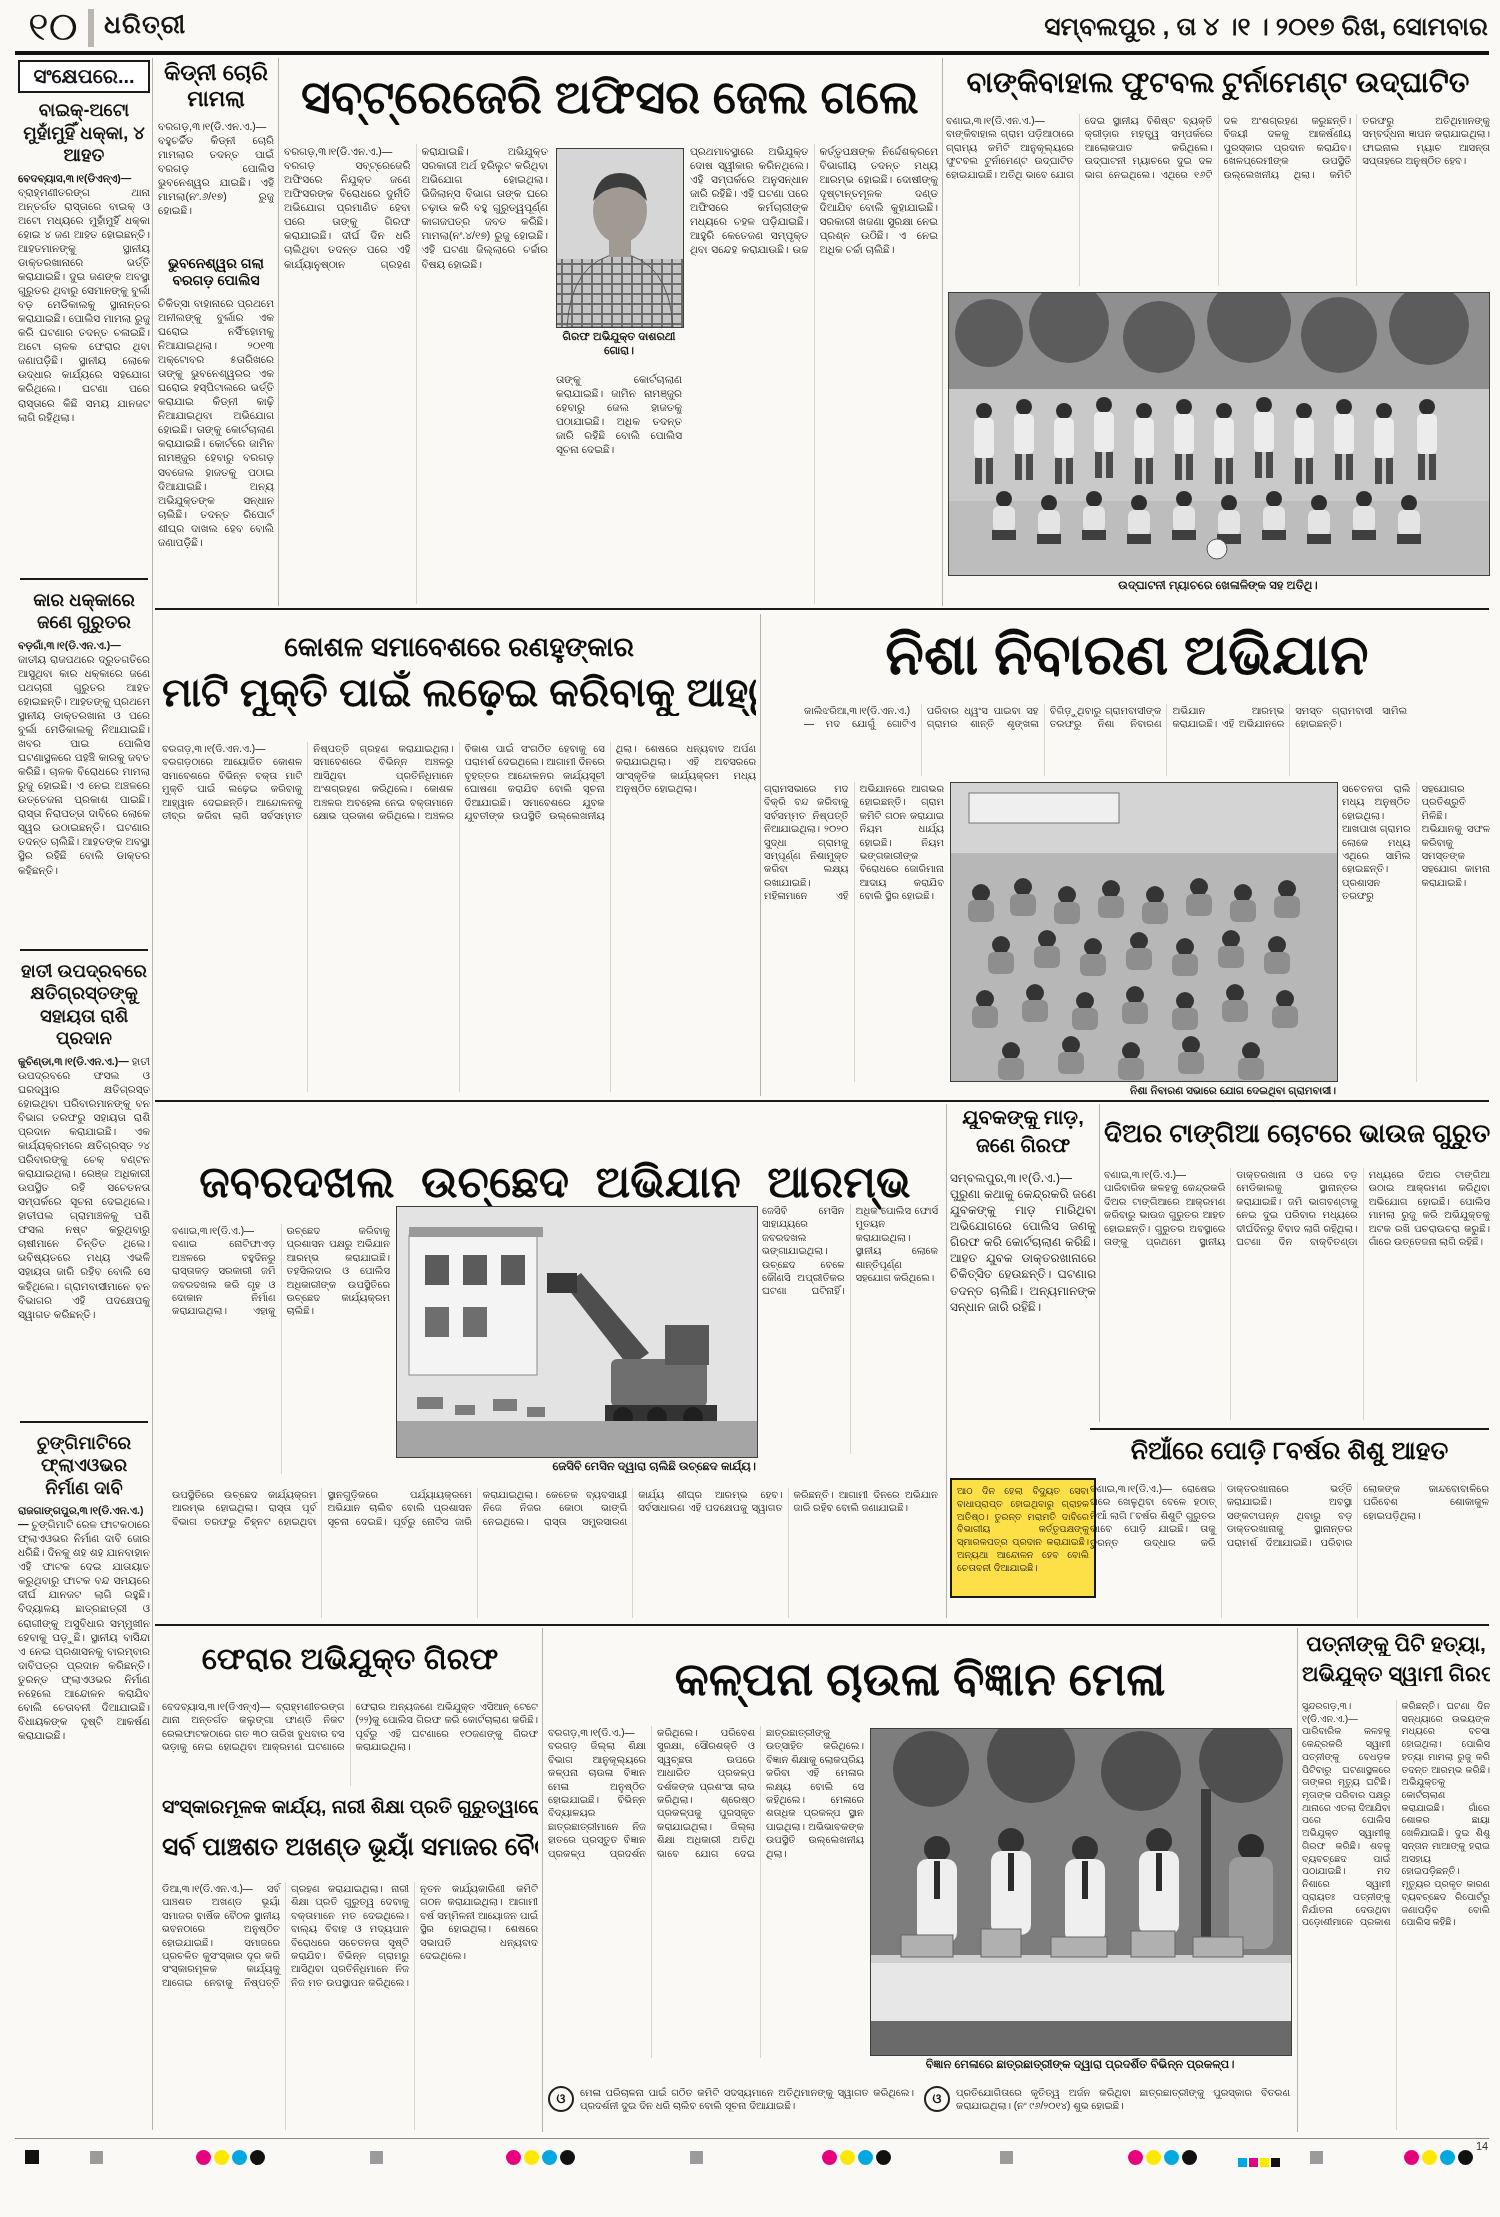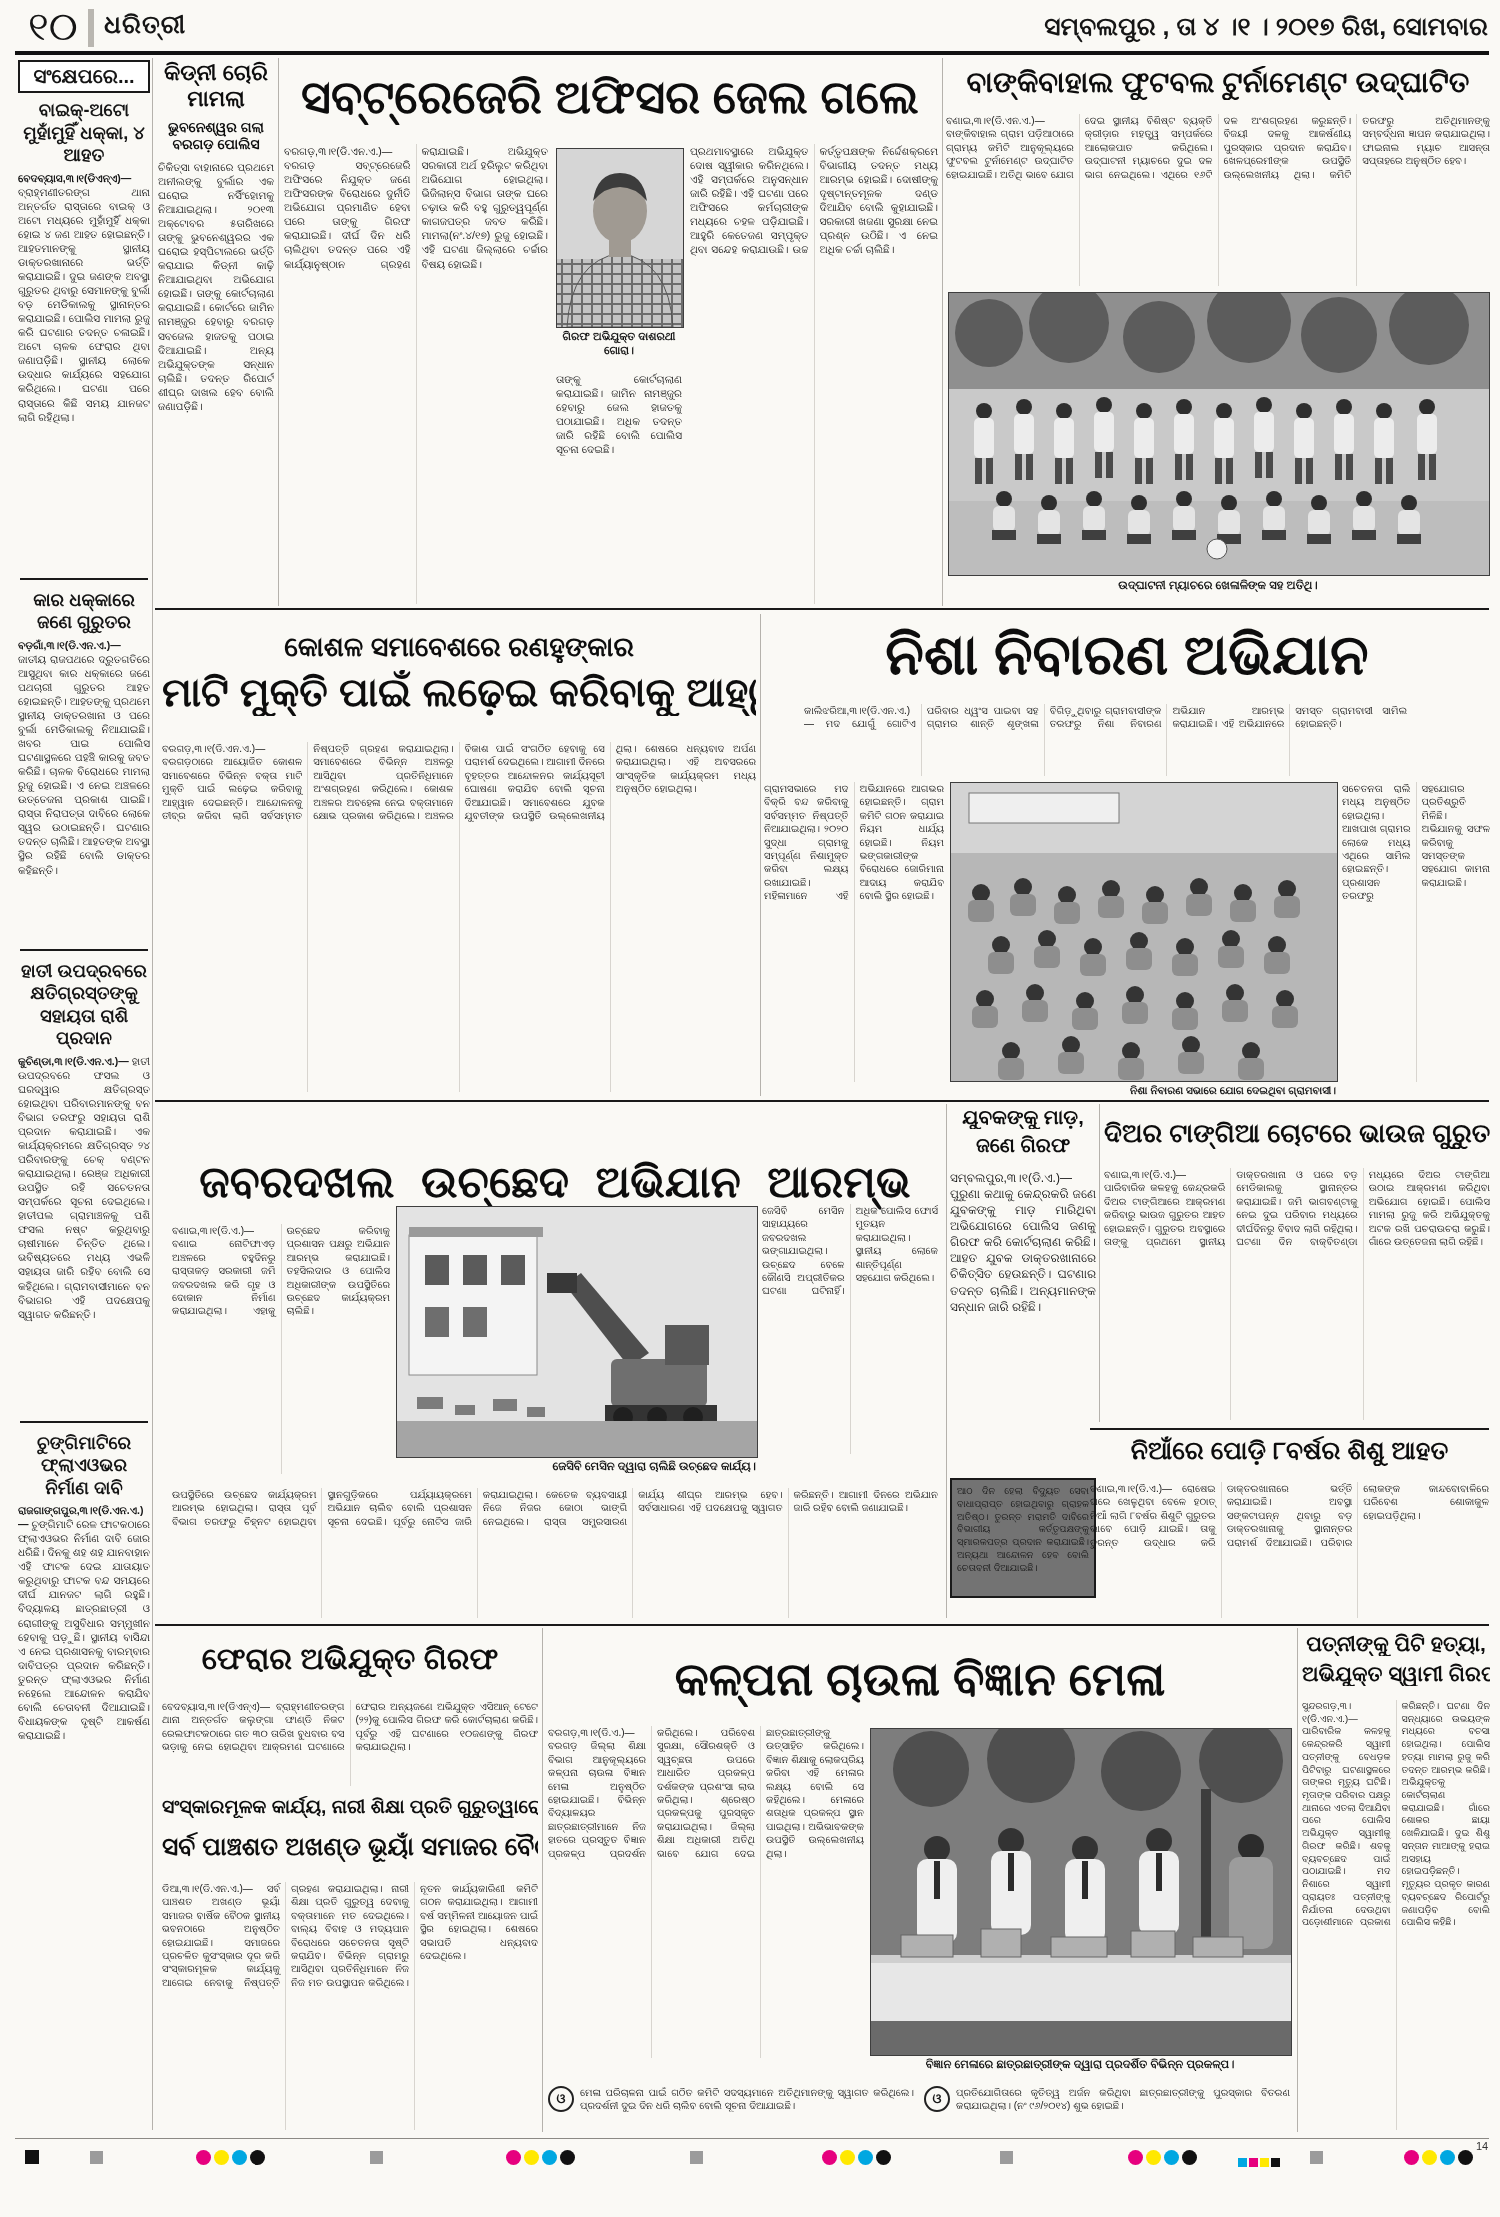"ବରଗଡ଼,୩।୧(ଡି.ଏନ.ଏ.)— ବହୁଚର୍ଚ୍ଚିତ କିଡ୍‌ନୀ" div.bt { html: none -> <div>ବରଗଡ଼,୩।୧(ଡି.ଏନ.ଏ.)— ବହୁଚର୍ଚ୍ଚିତ କିଡ୍‌ନୀ ଚୋରି ମାମଲାର ତଦନ୍ତ ପାଇଁ ବରଗଡ଼ ପୋଲିସ ଭୁବନେଶ୍ୱର ଯାଇଛି। ଏହି ମାମଲା(ନଂ.୬/୧୭) ରୁଜୁ ହୋଇଛି।</div> }
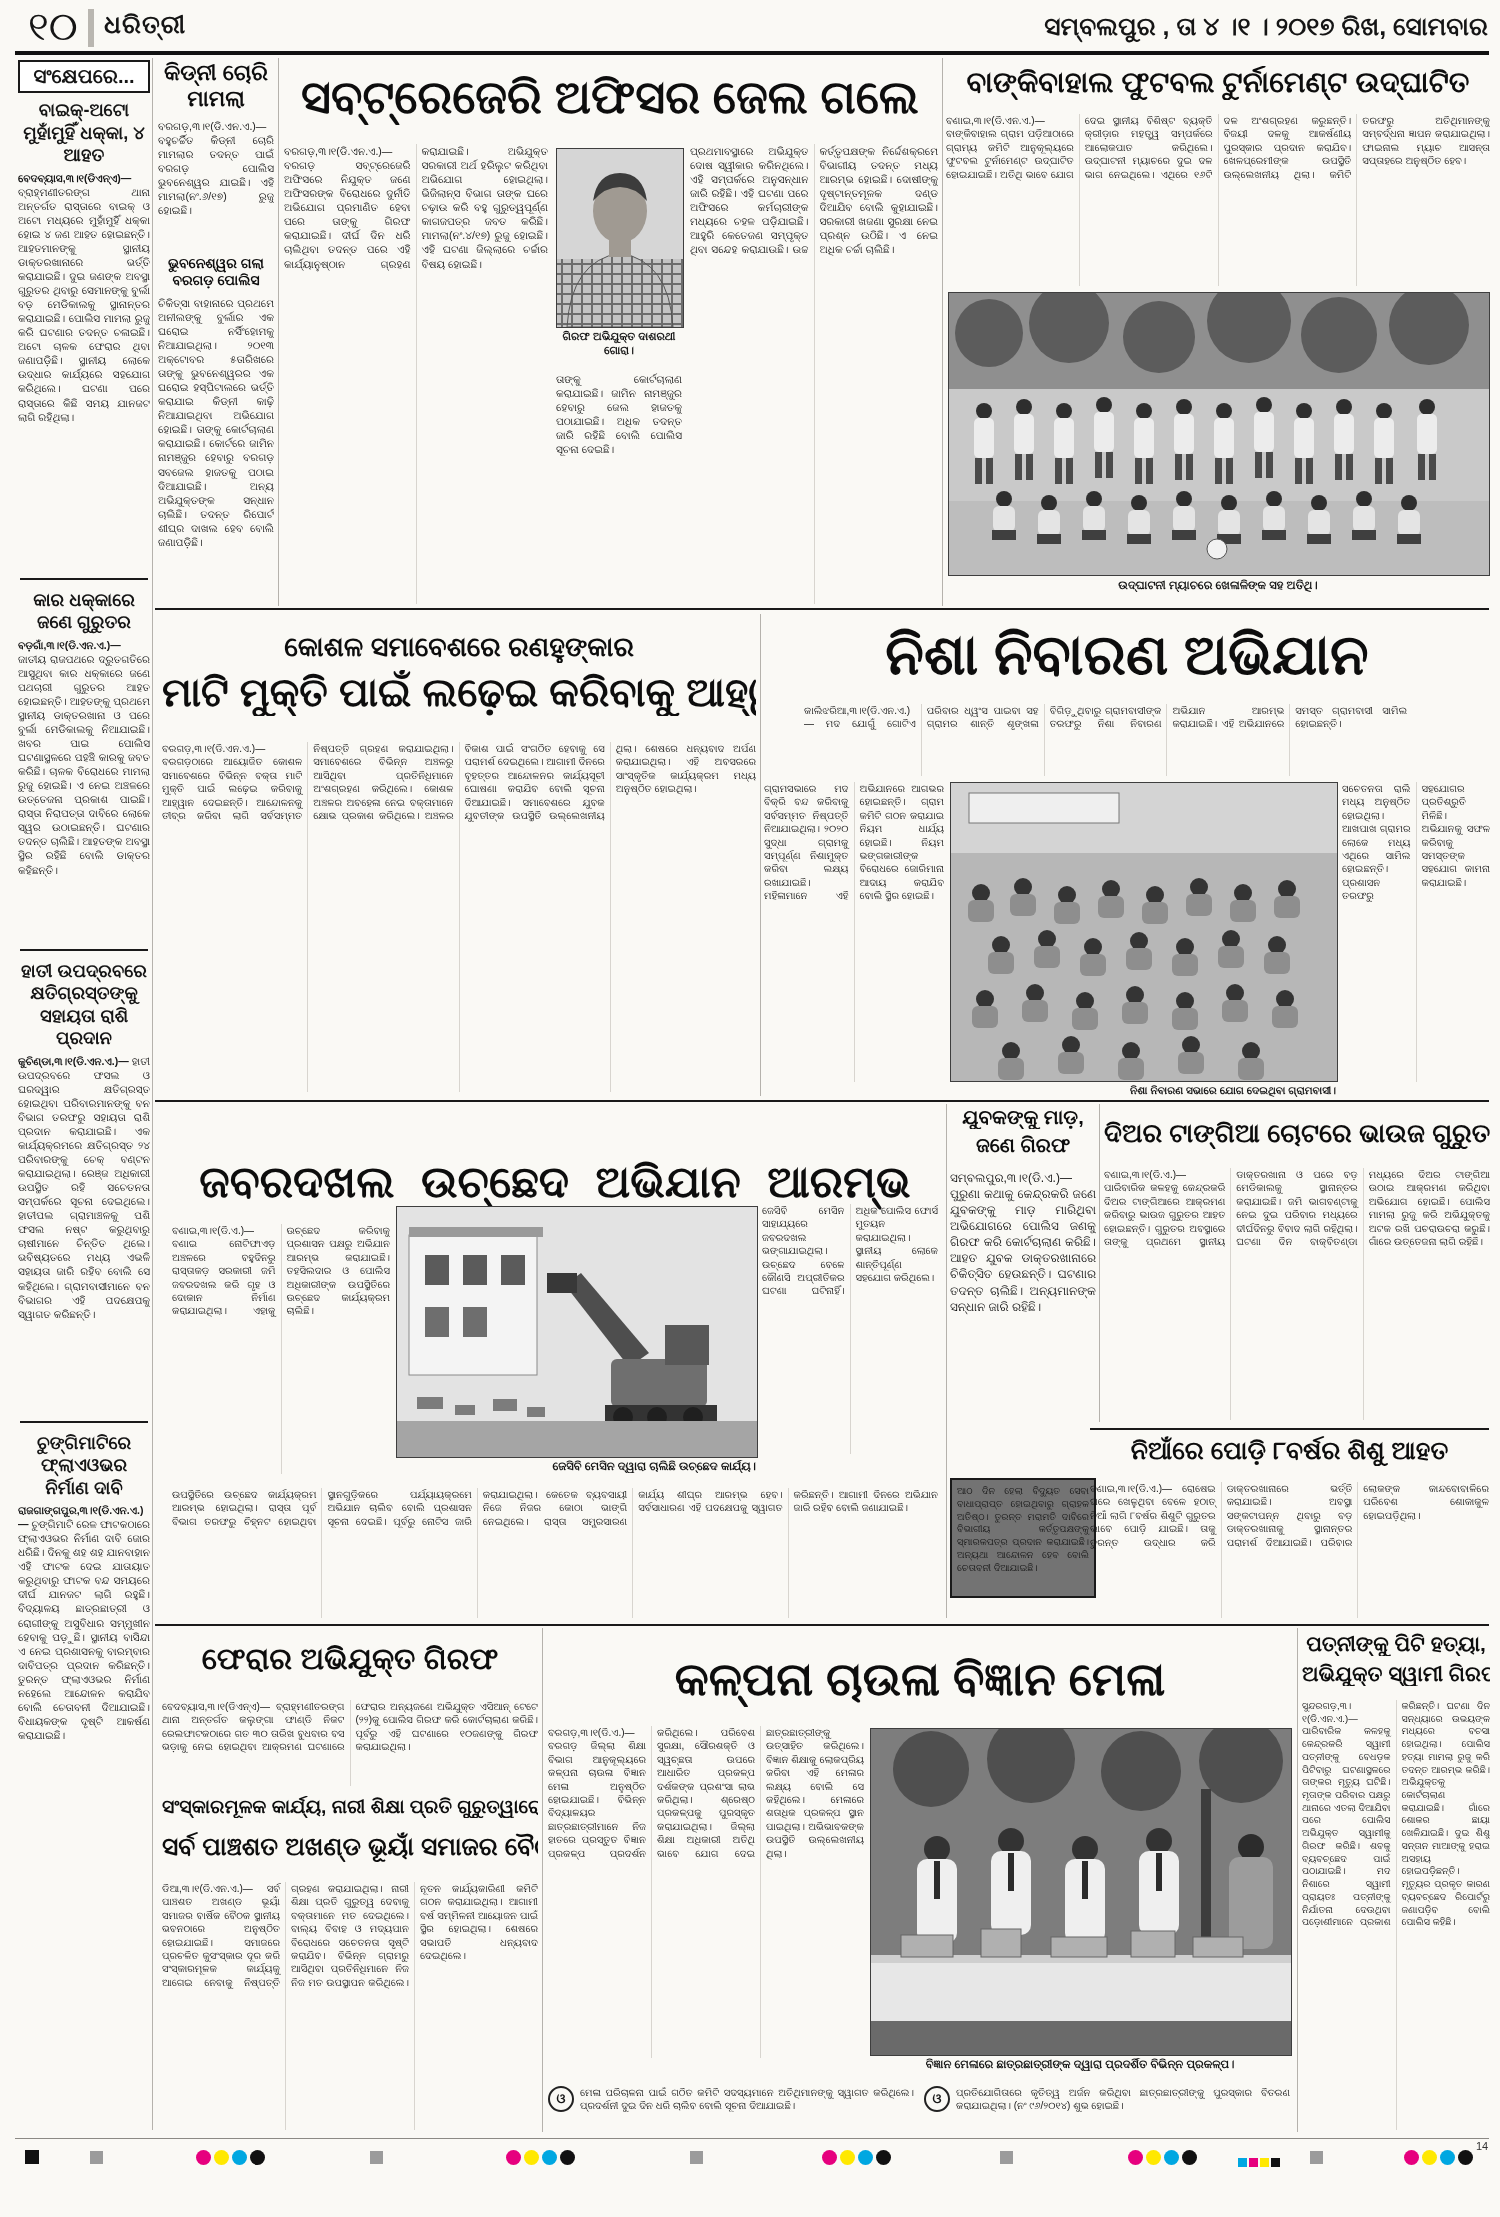"ଆଠ ଦିନ ହେଲା ବିଦ୍ୟୁତ ସେବା" .notice { background: #737373 -> #fde047 }
